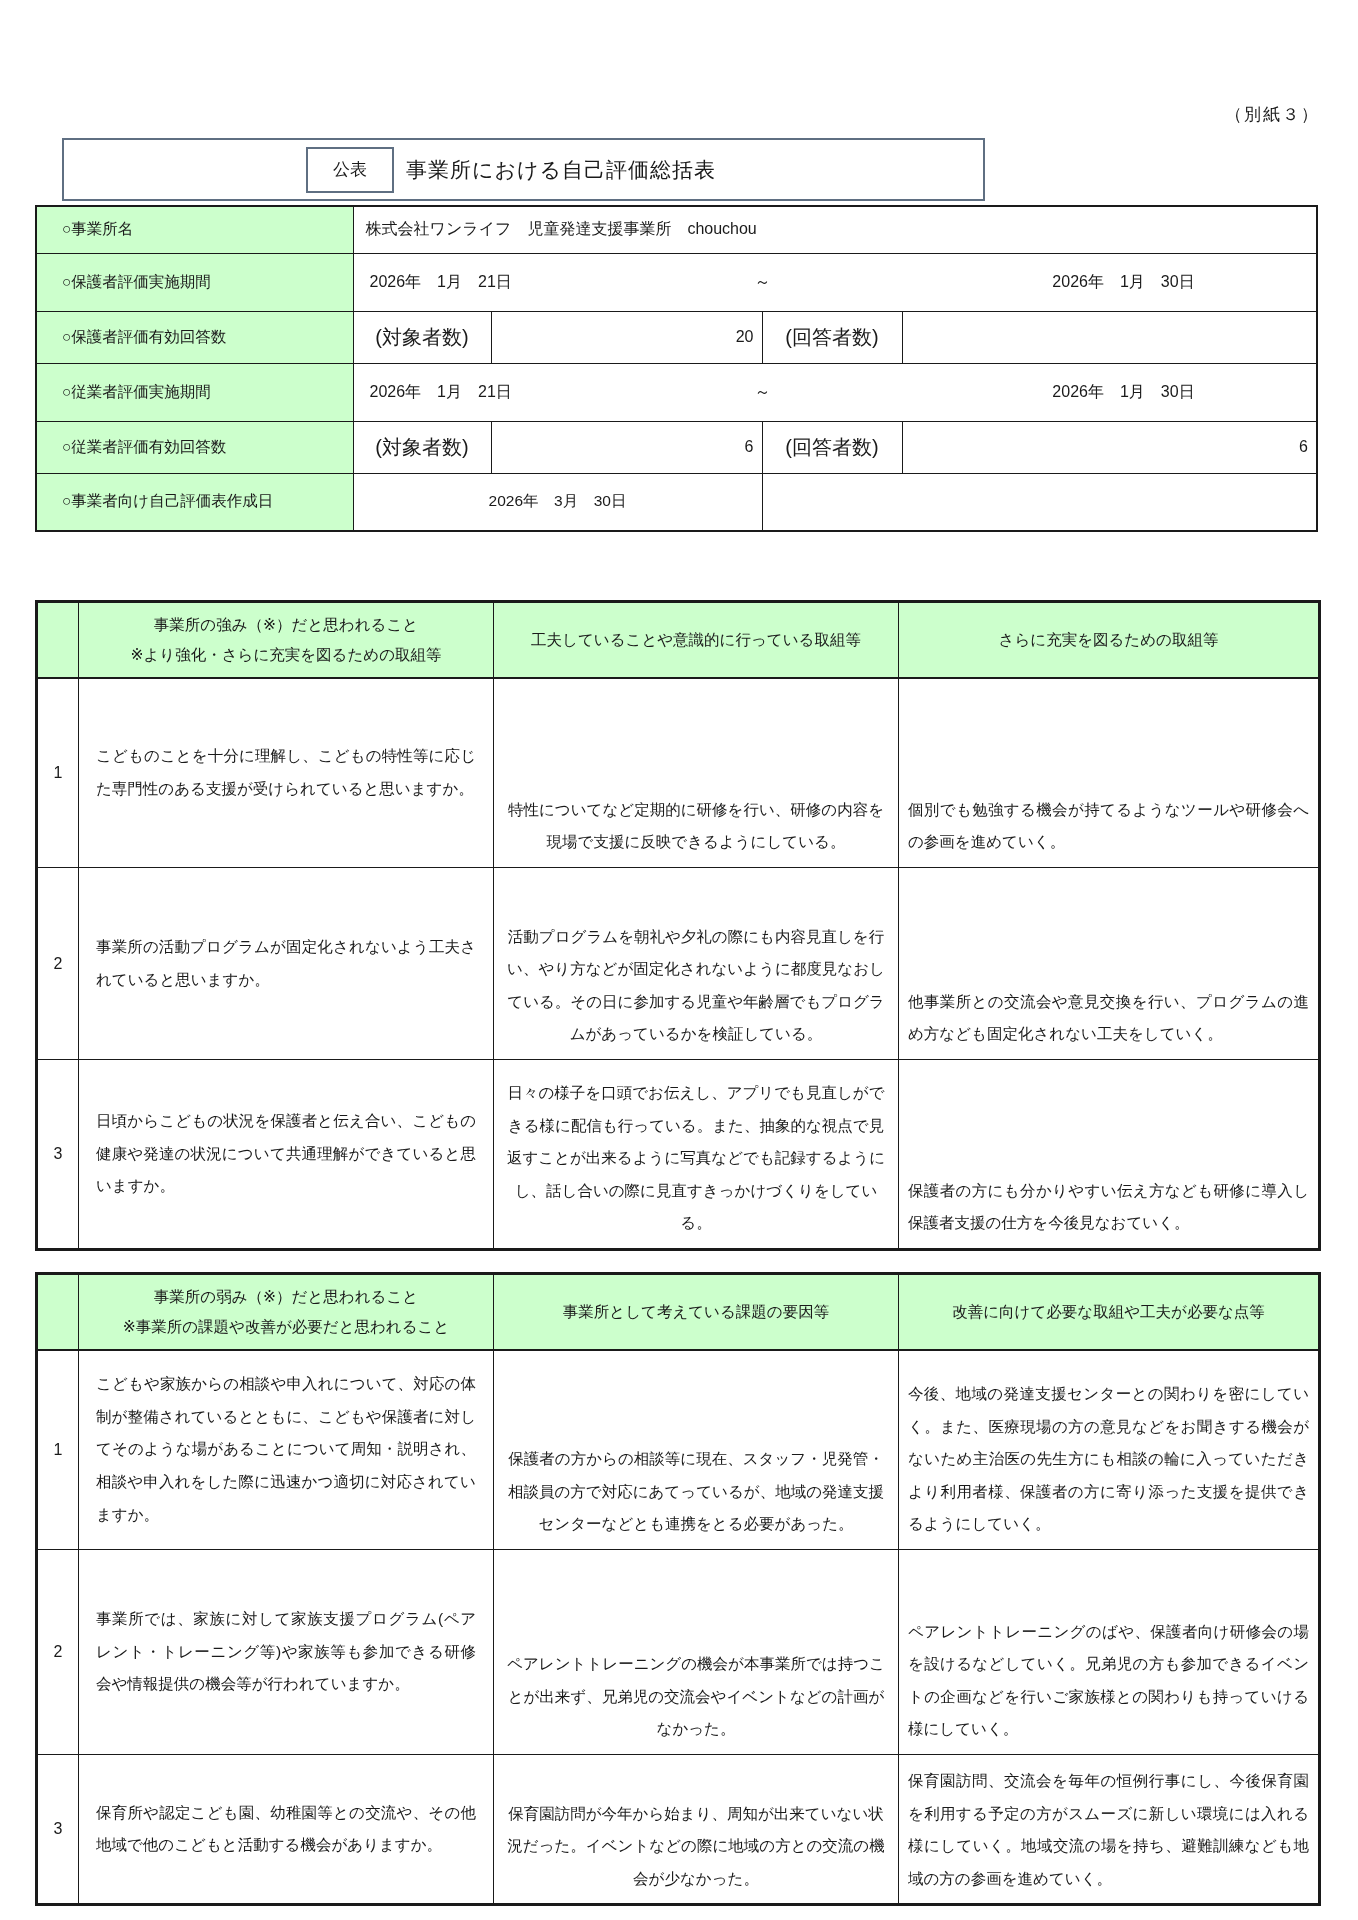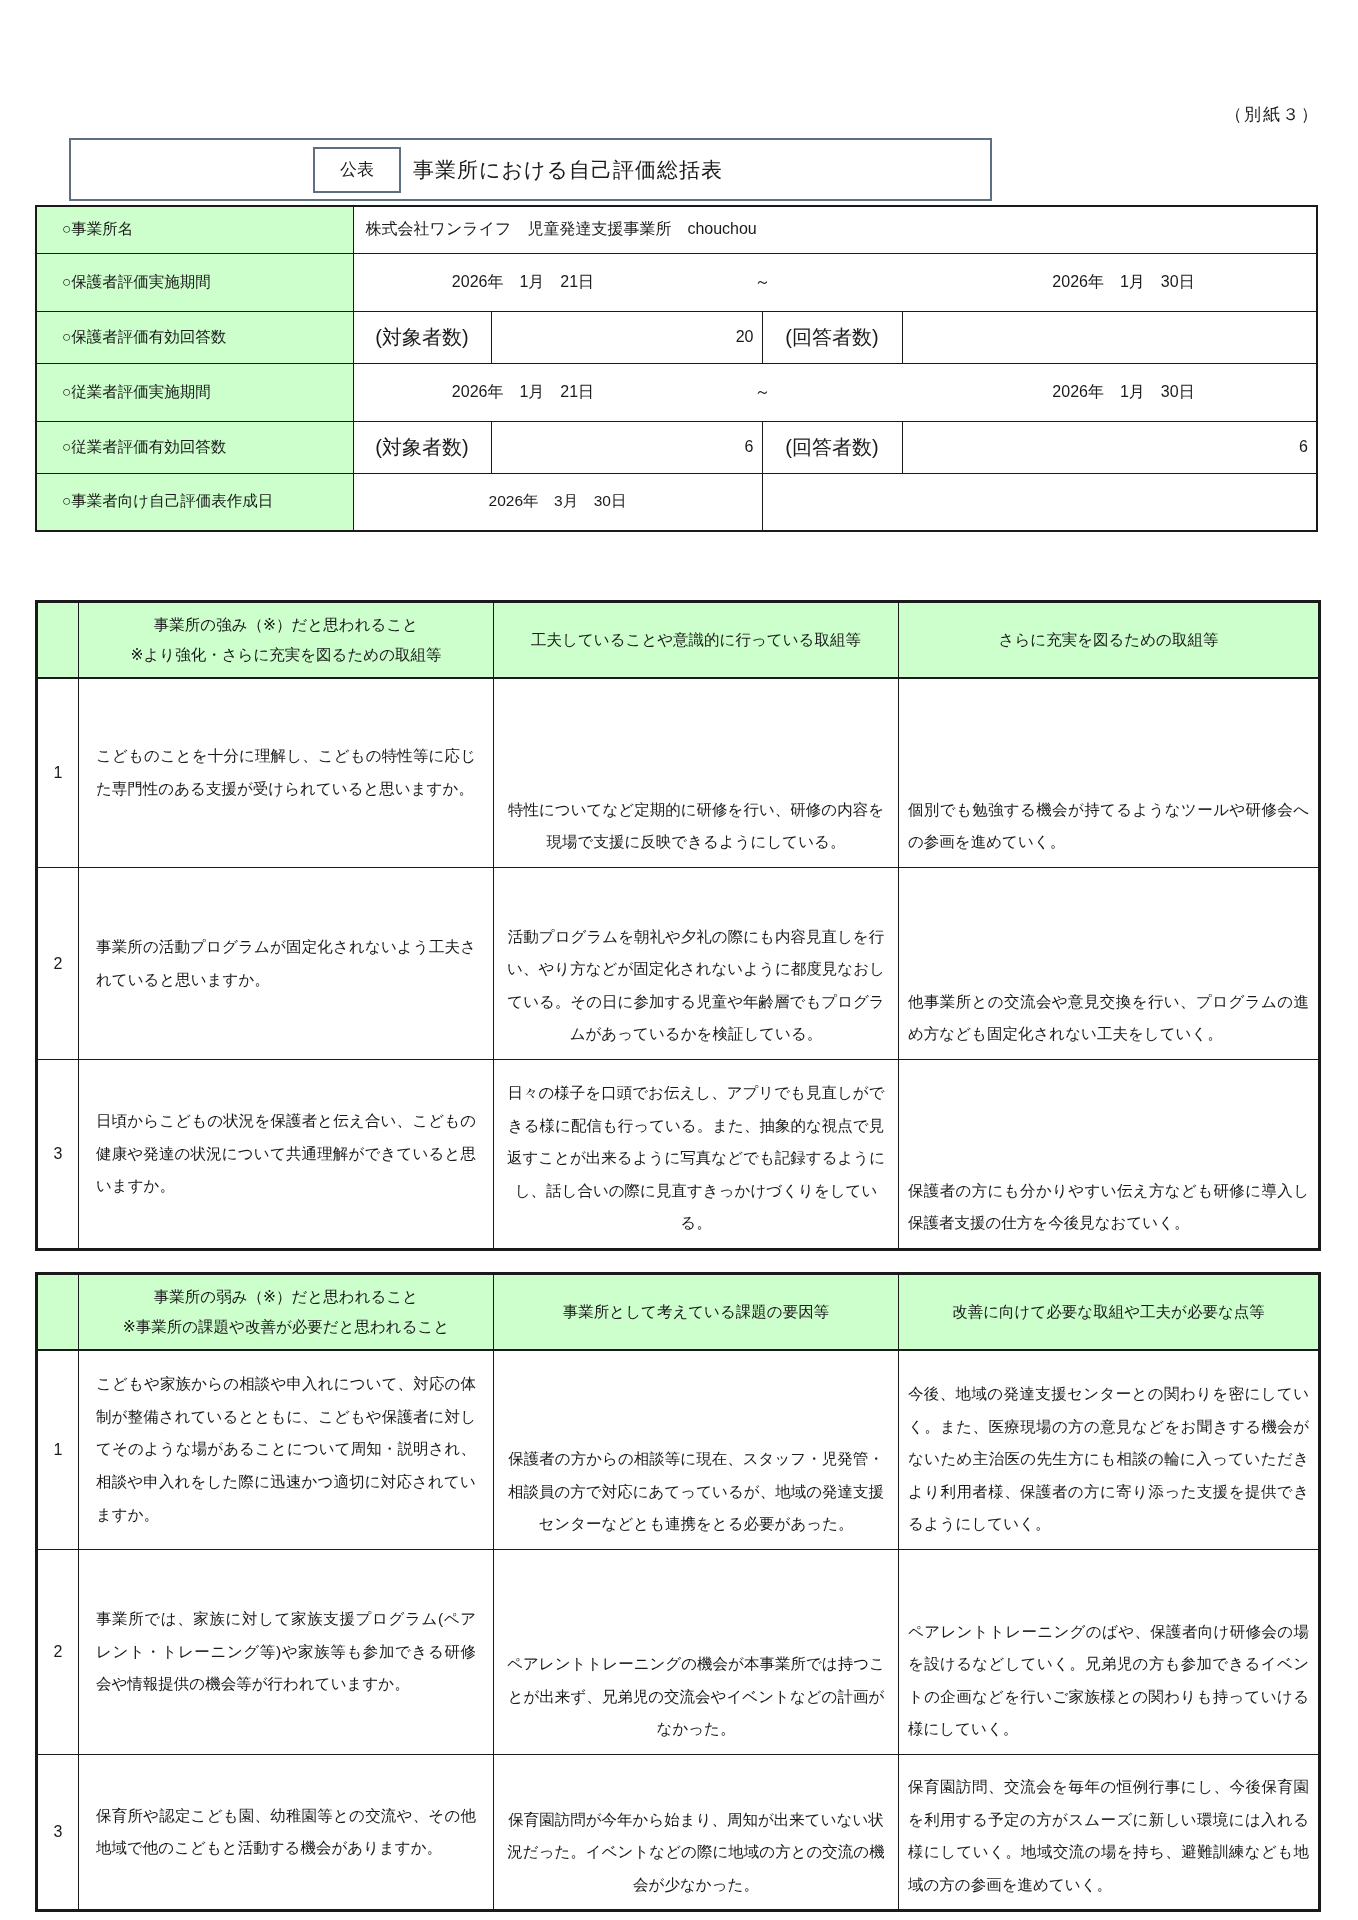"公表" .title-box { margin-left: 7px -> none }
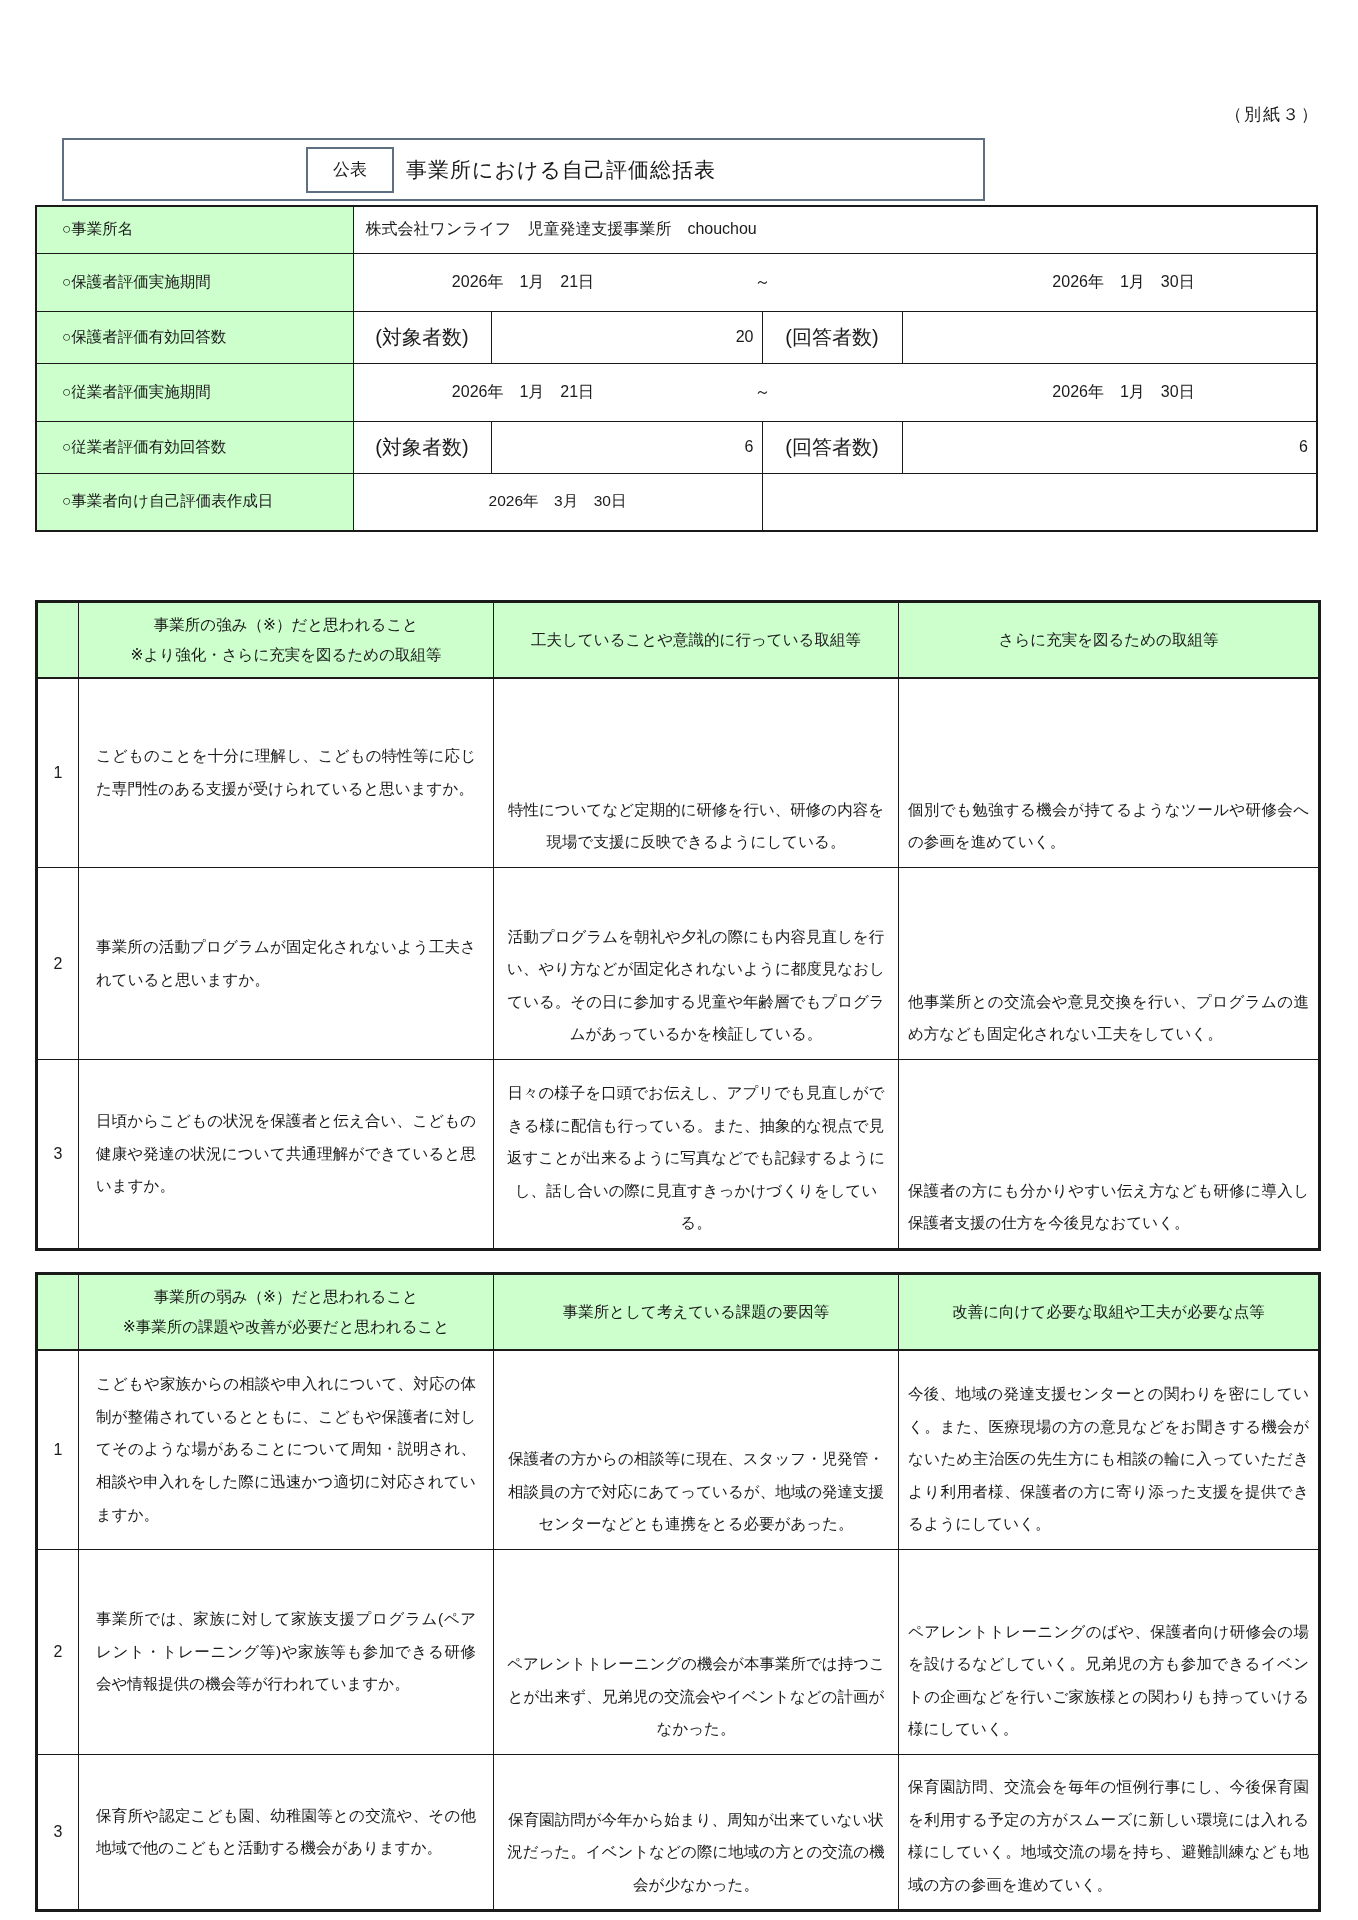"2026年 1月 21日" .period-flex .p1 { padding-left: none -> 16px; text-align: right -> left }
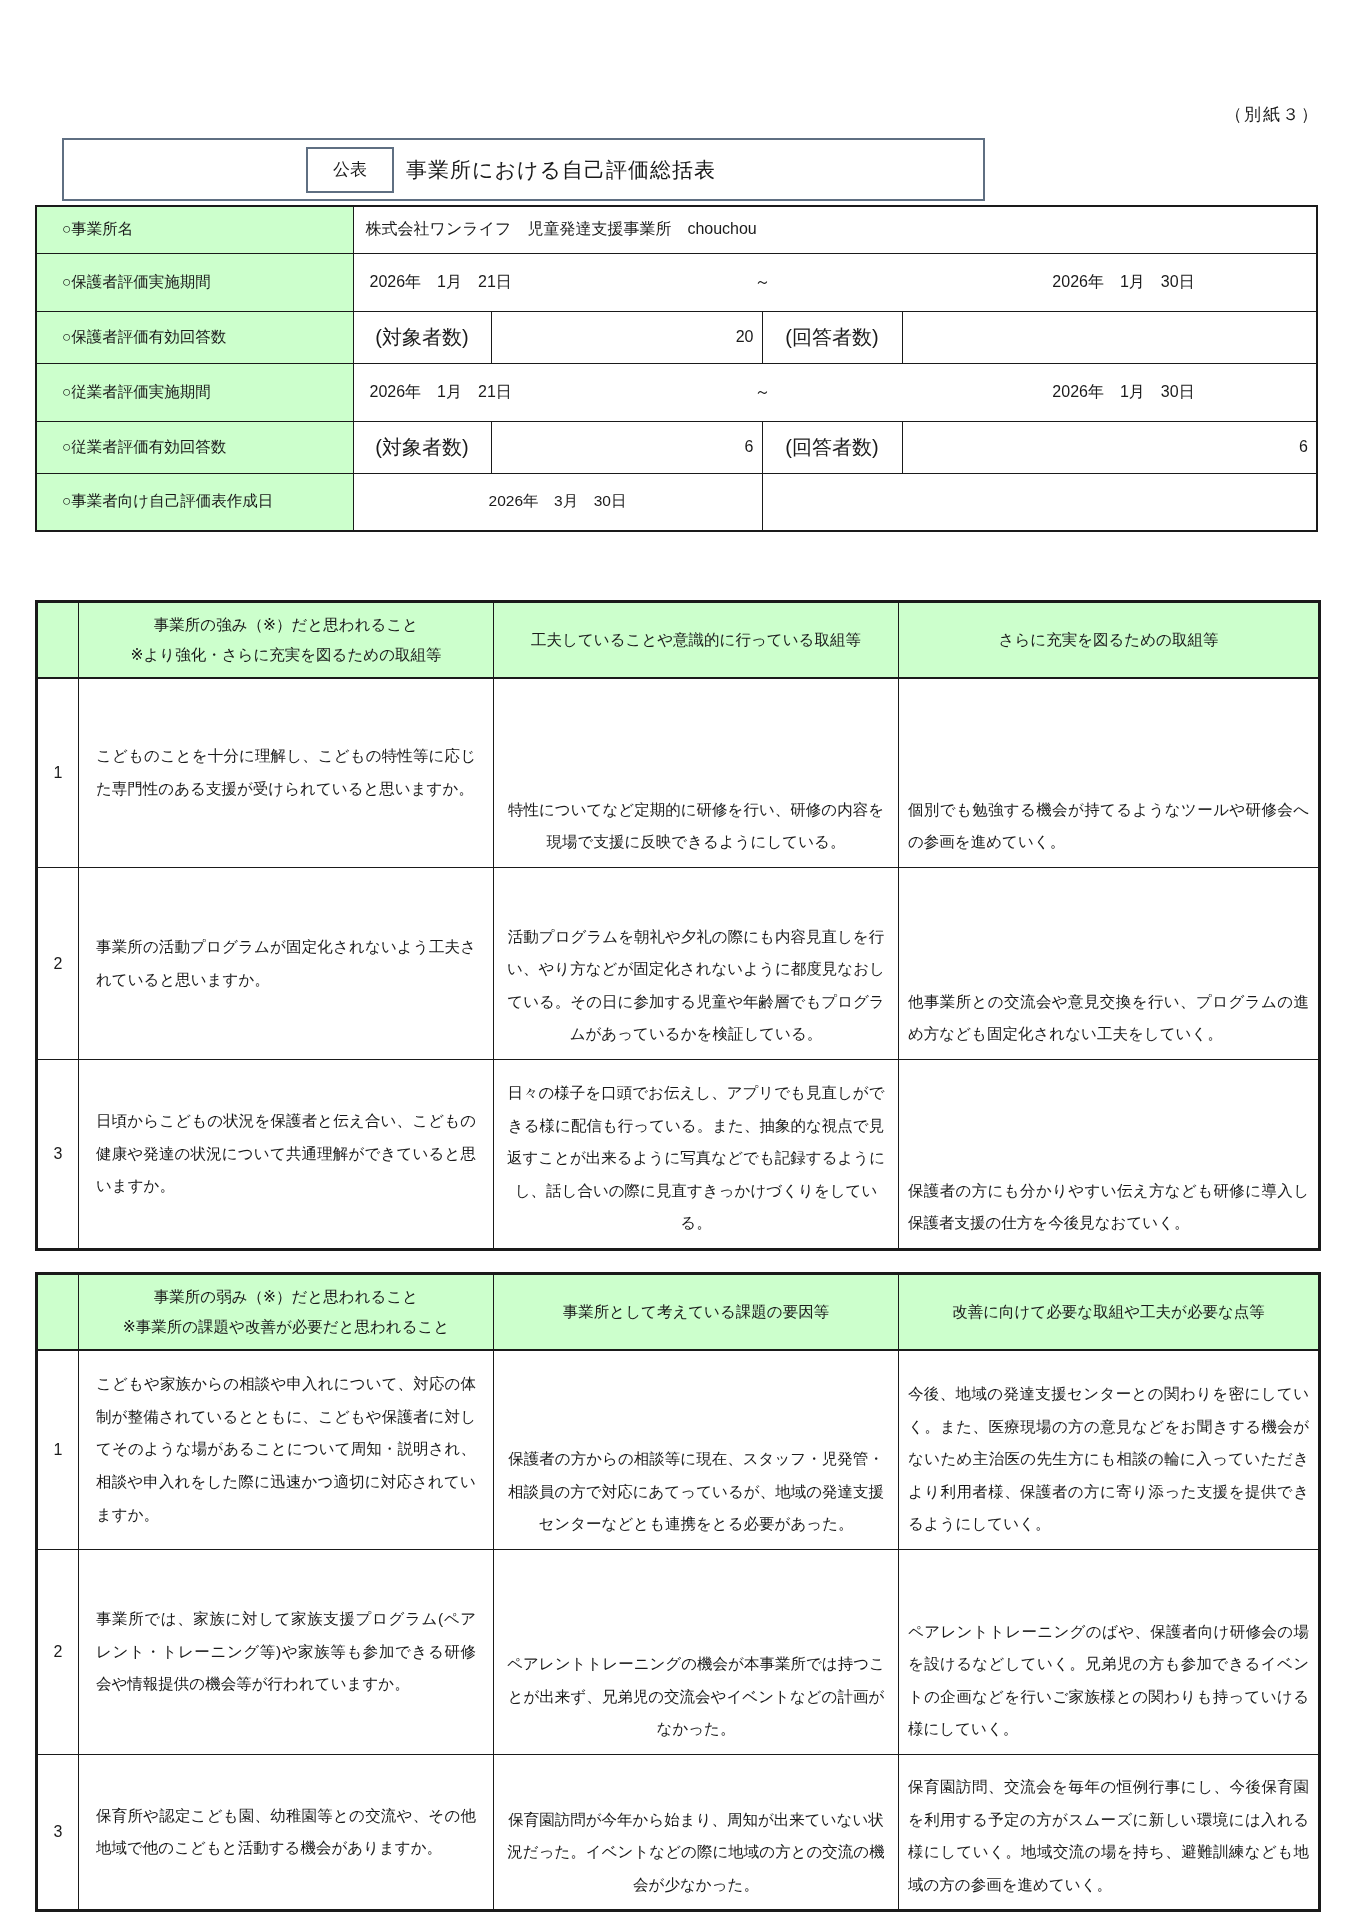"個別でも勉強する機会が持てるようなツールや研修会への参画を進めていく。" .c-next { padding: 16px 9px 8px -> 10px 9px 8px }
